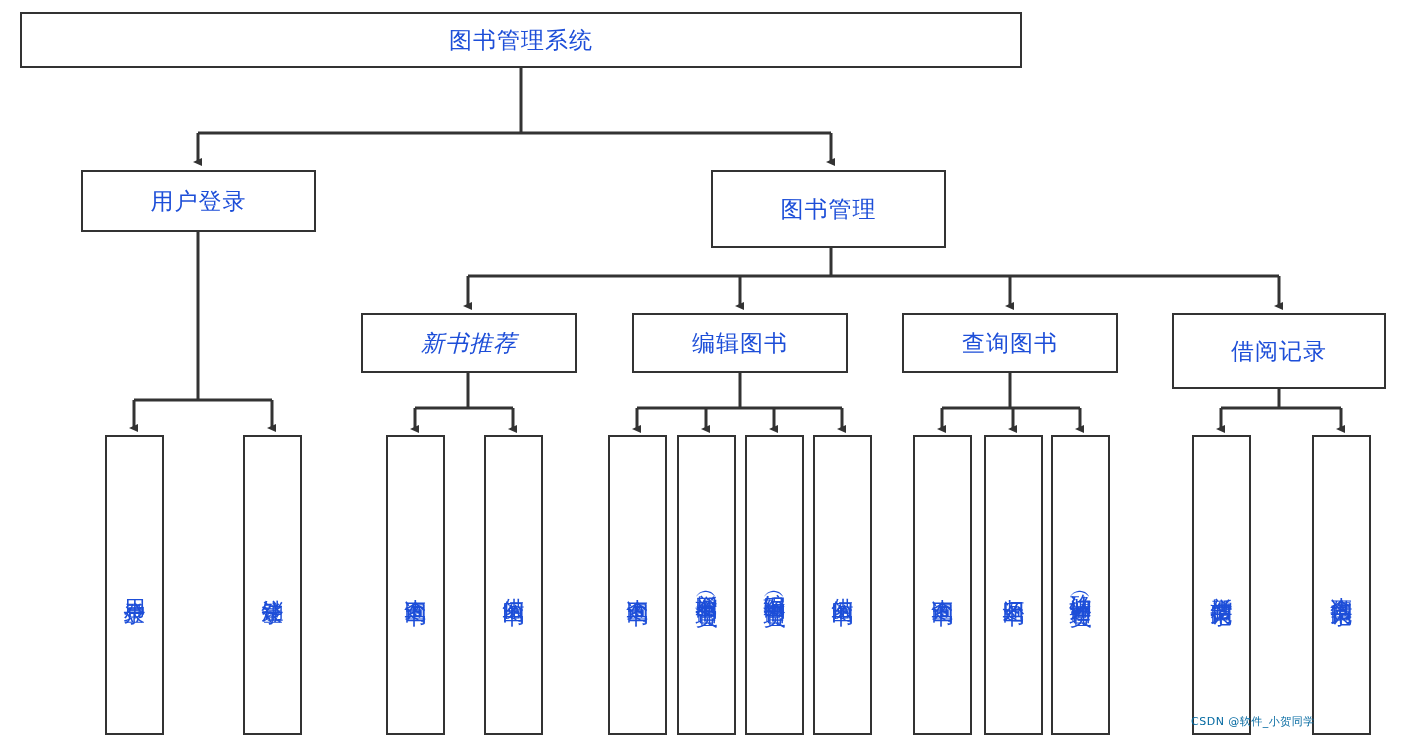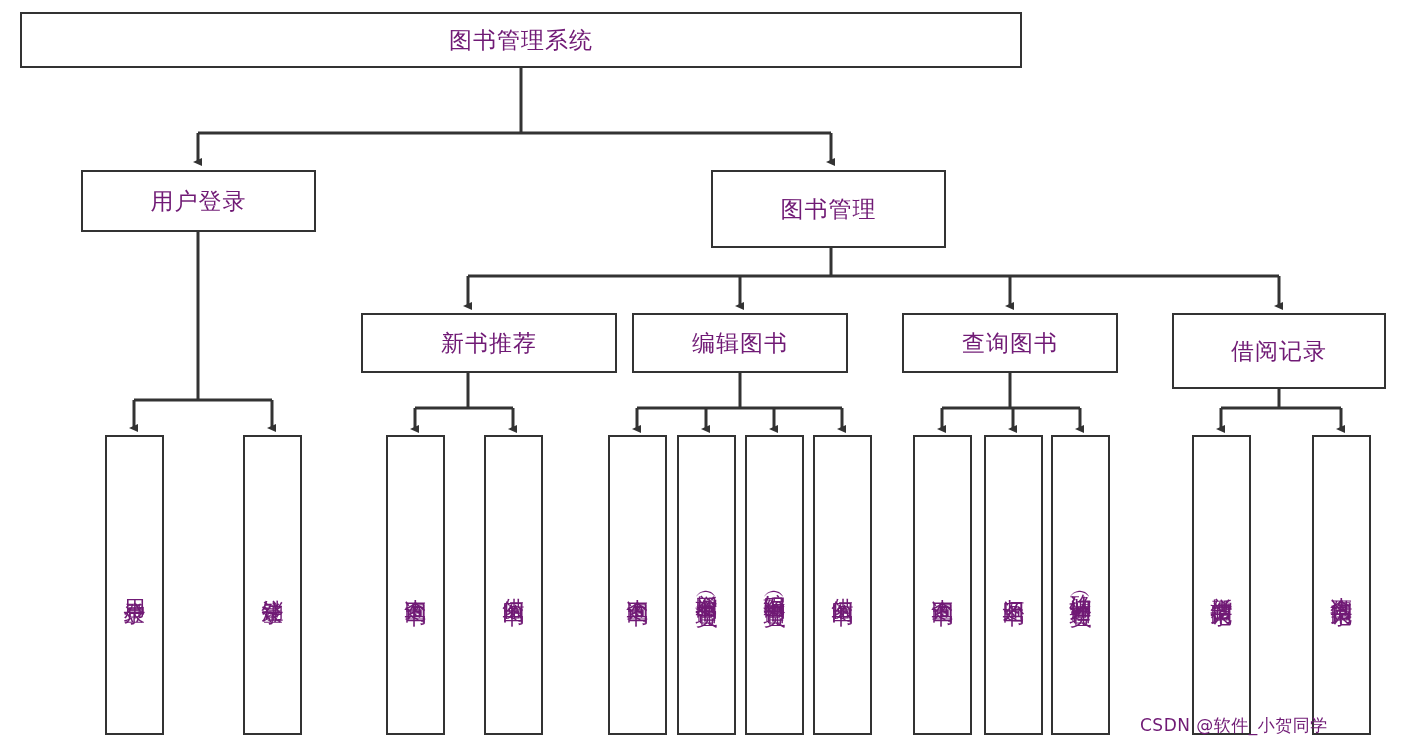"图书管理系统" .node { color: #701a75 -> #1d4ed8 }
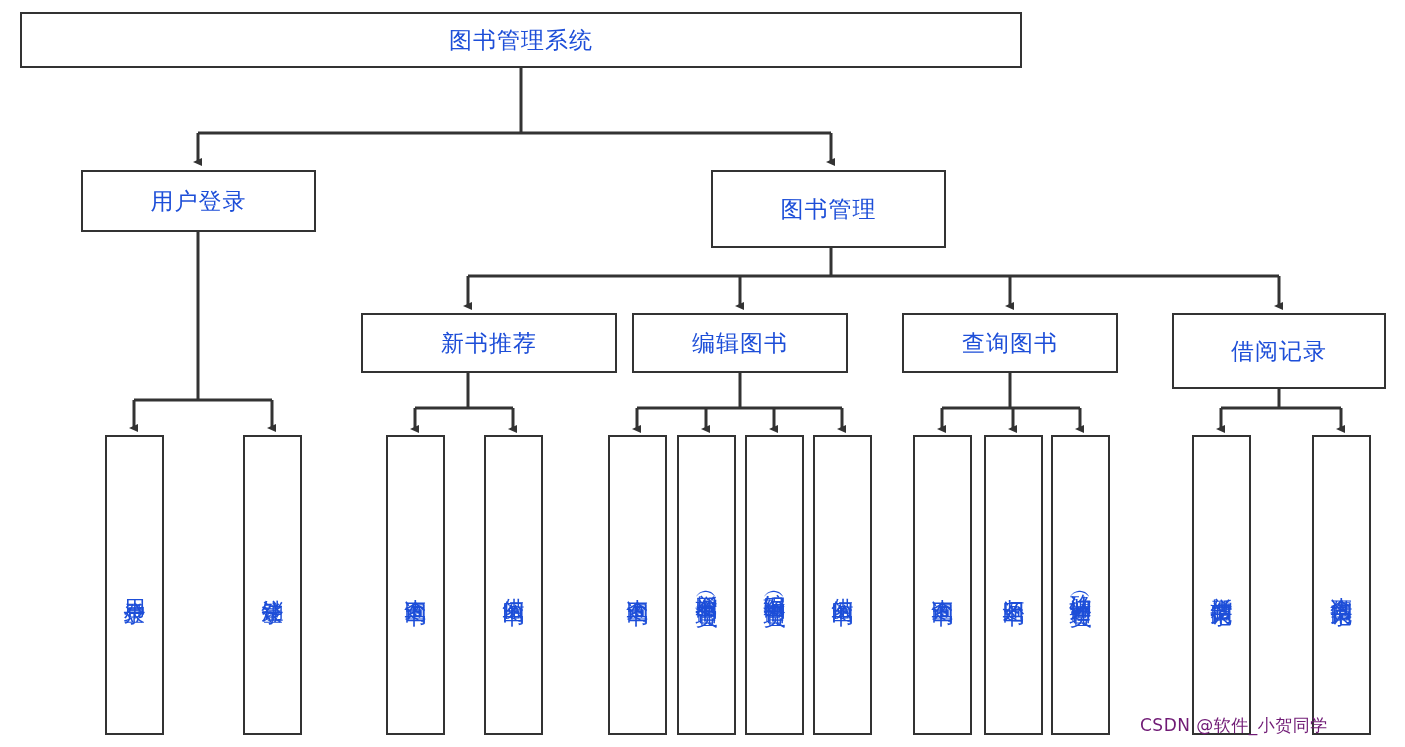"新书推荐" div.node { font-style: none -> italic; width: 256px -> 216px }
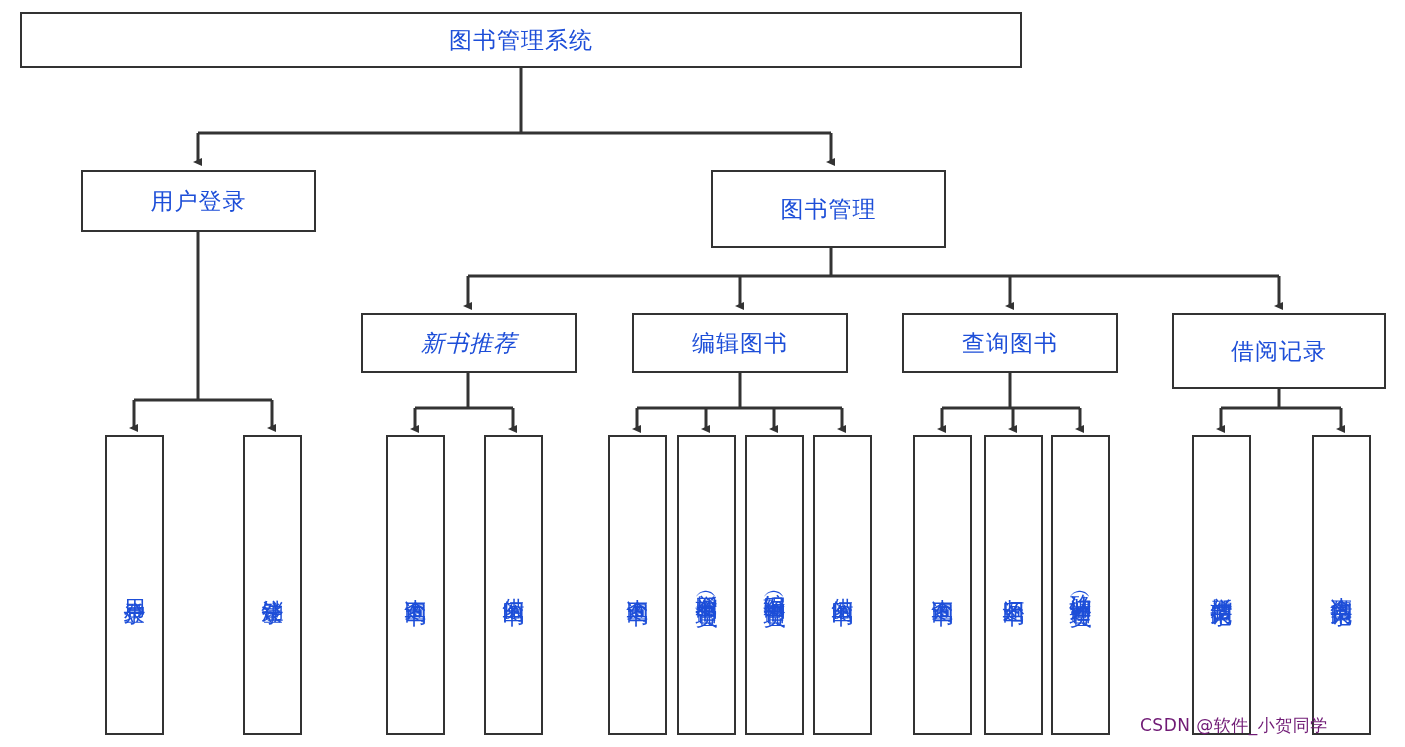"CSDN @软件_小贺同学" .watermark { color: #701a75 -> #0369a1; font-size: 17px -> 11px; left: 1140px -> 1191px }
